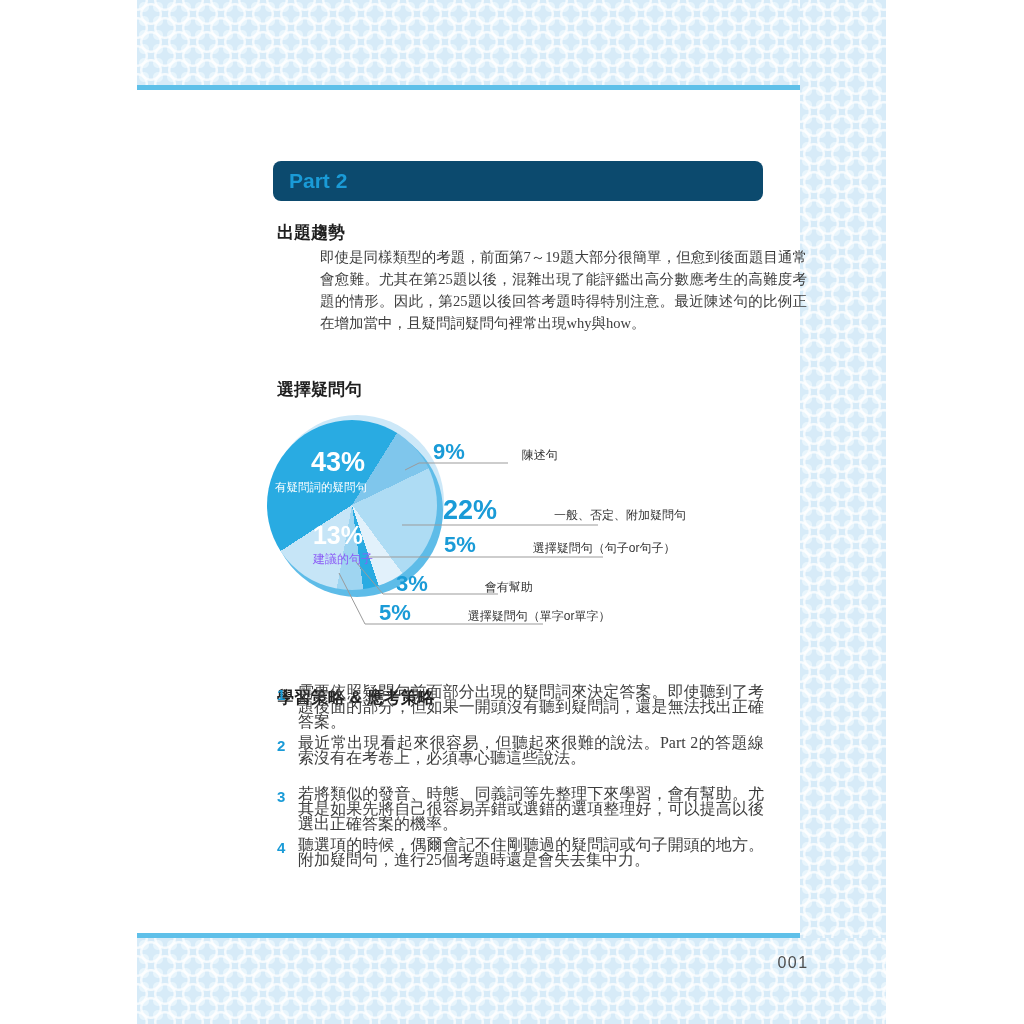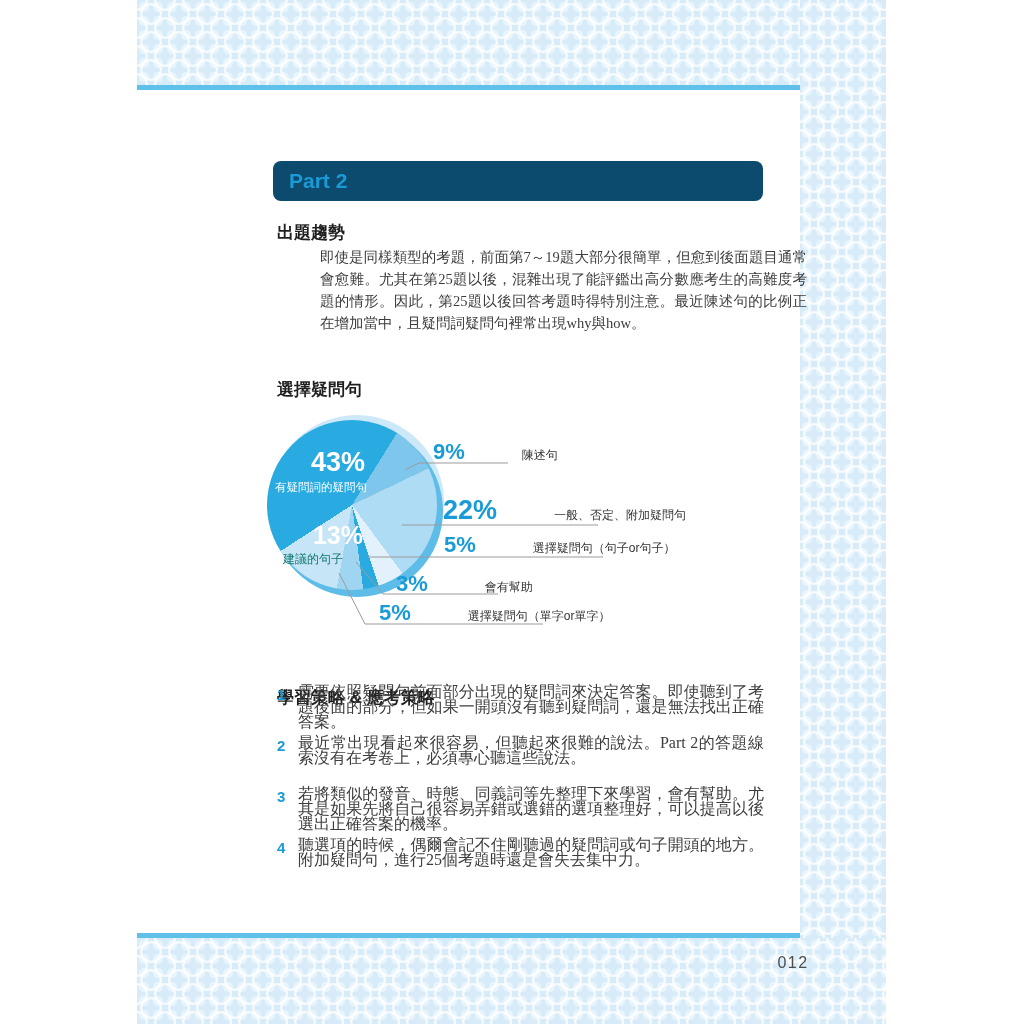"建議的句子" .in-13-lbl { color: #0f766e -> #8b5cf6; text-align: left -> right }
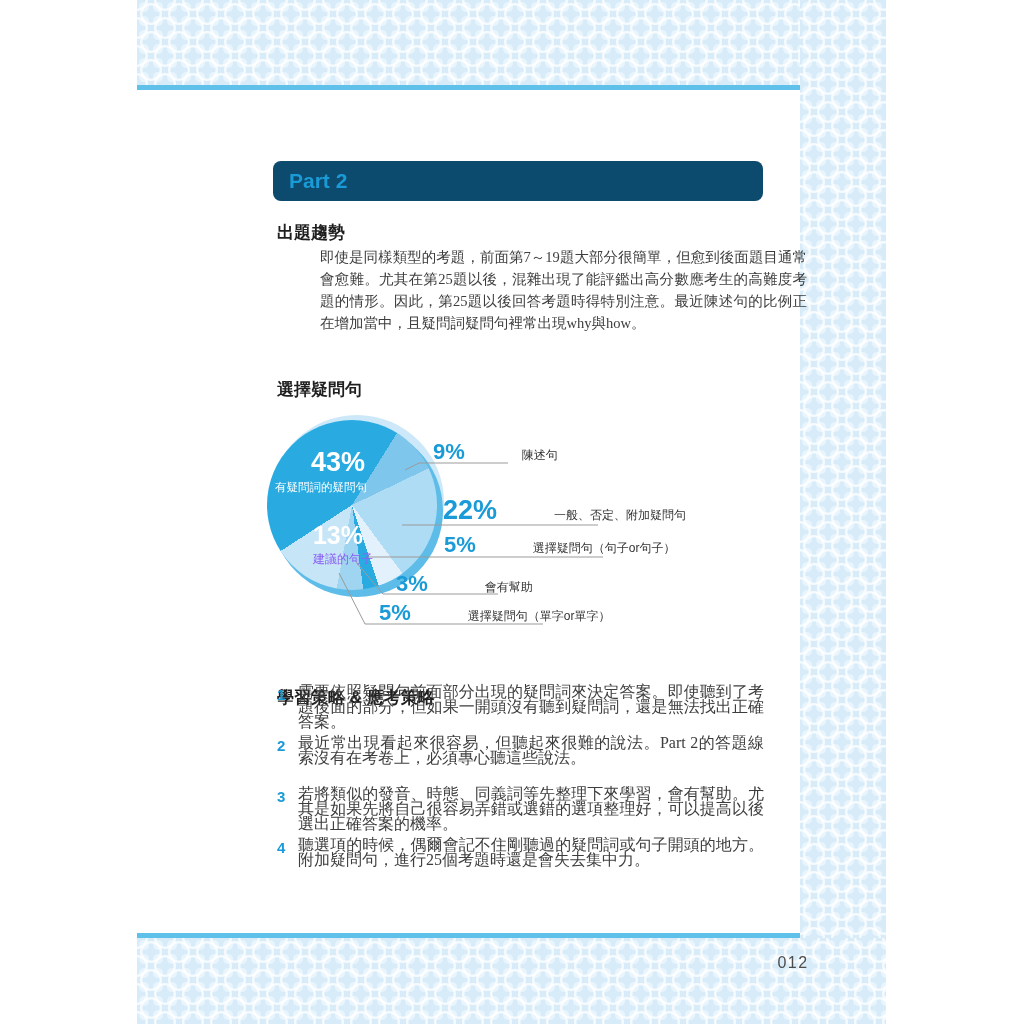"012" div.page-number { text: 012 -> 001 }
